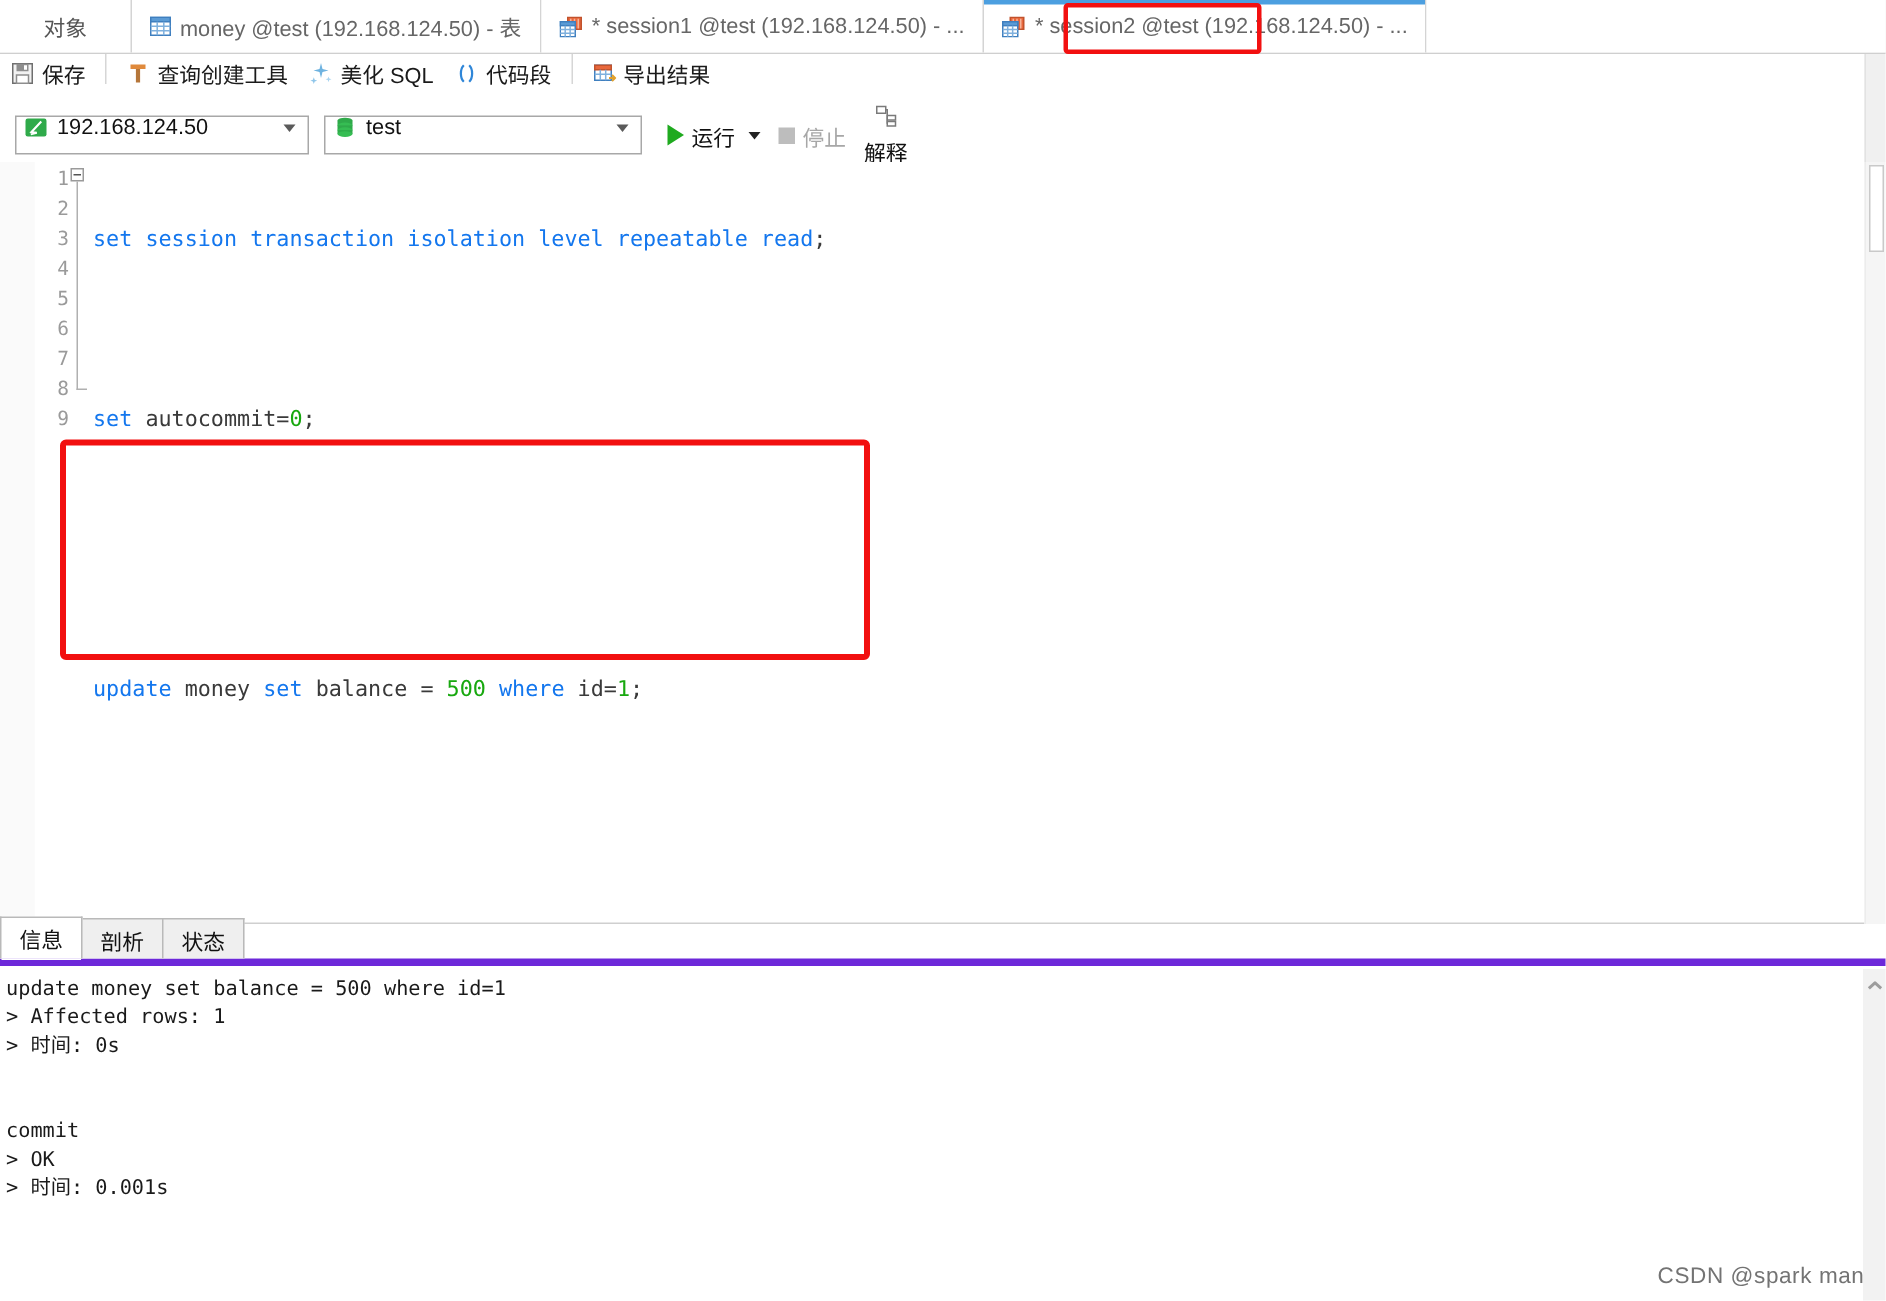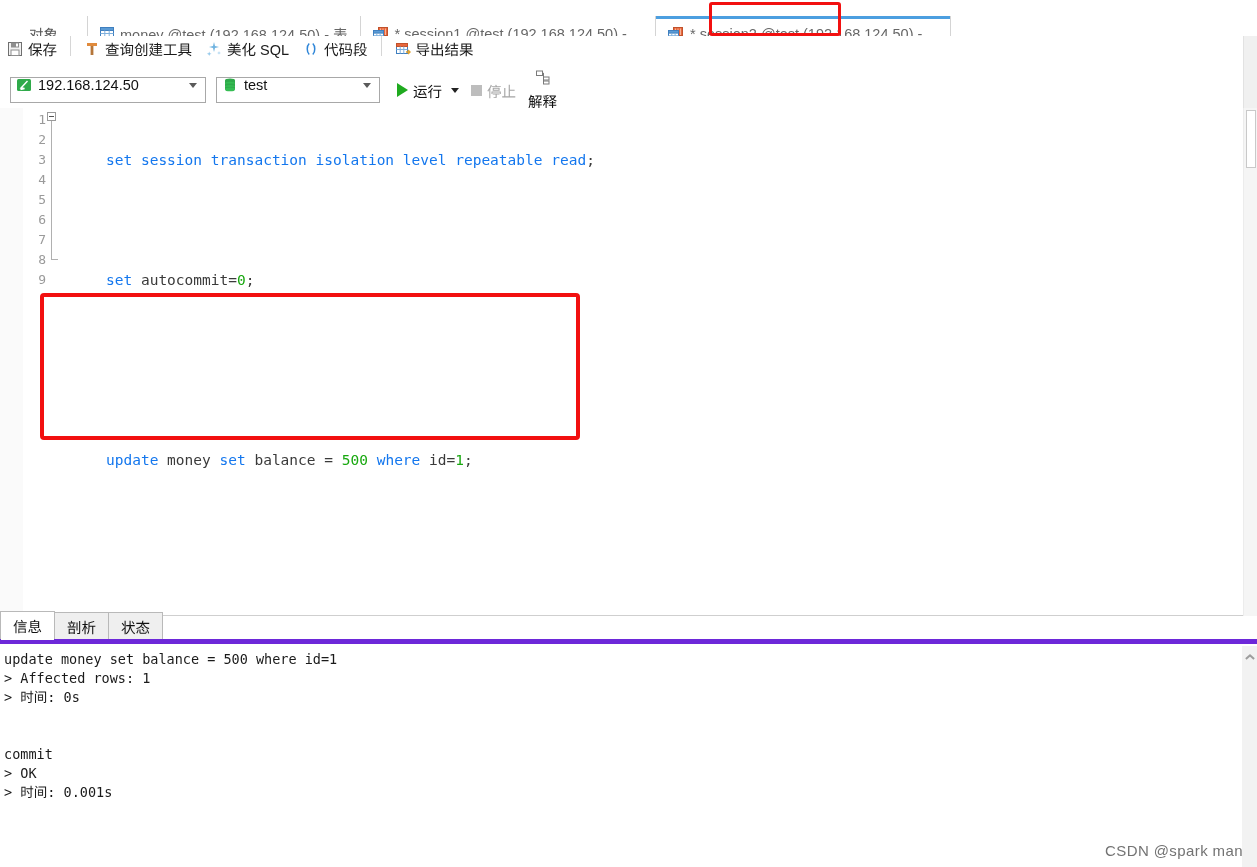"对象" .tabbar { top: 16px -> 0 }
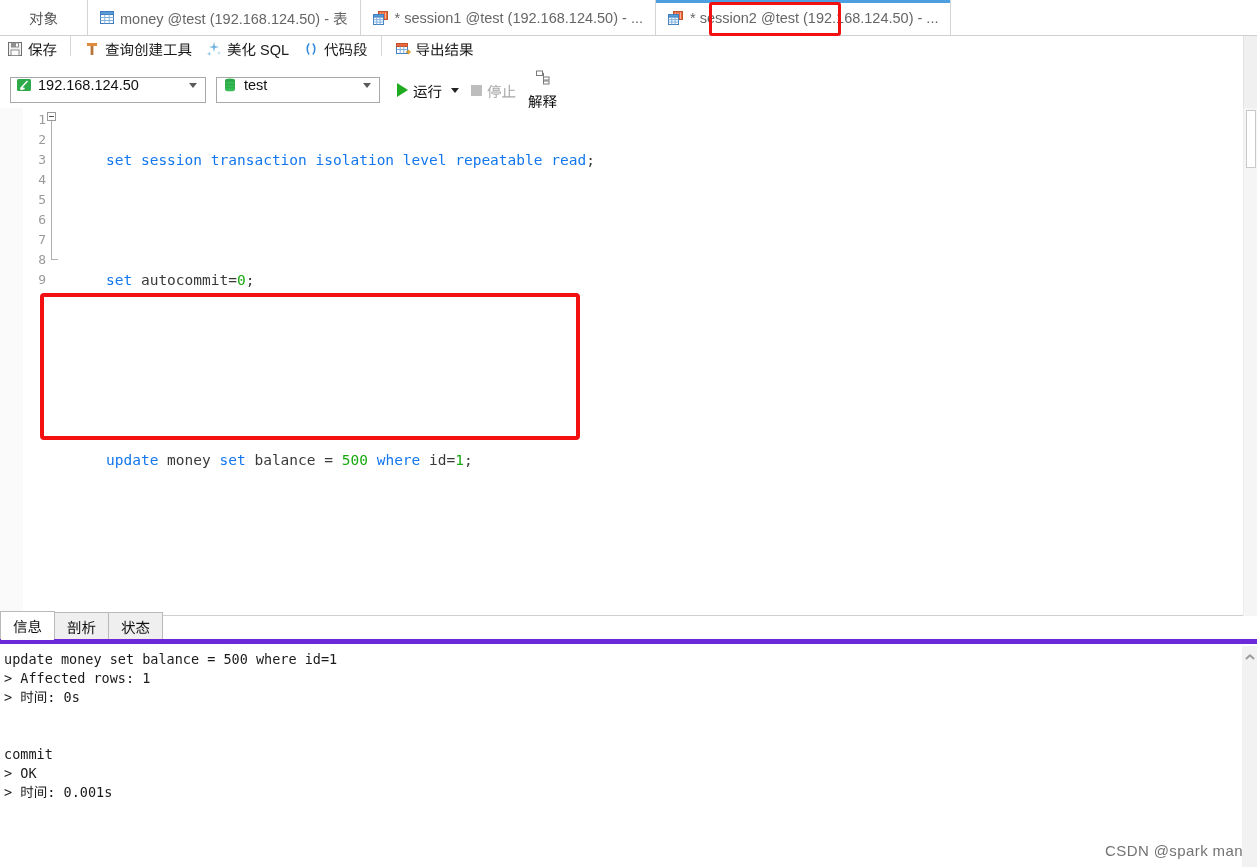"test" .combo.db { width: 164px -> 212px }
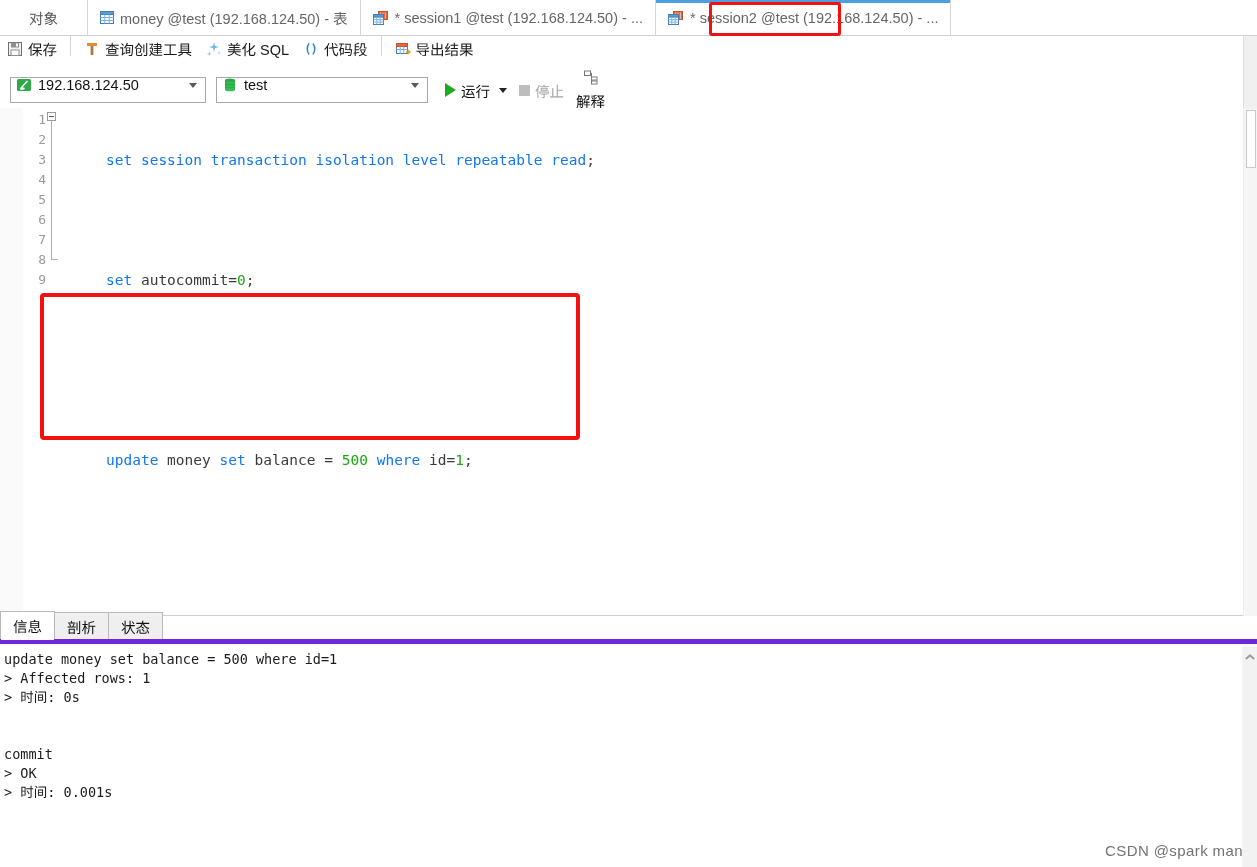"set session transaction isolation level" .ed-code .ln { margin-left: 44px -> none }
